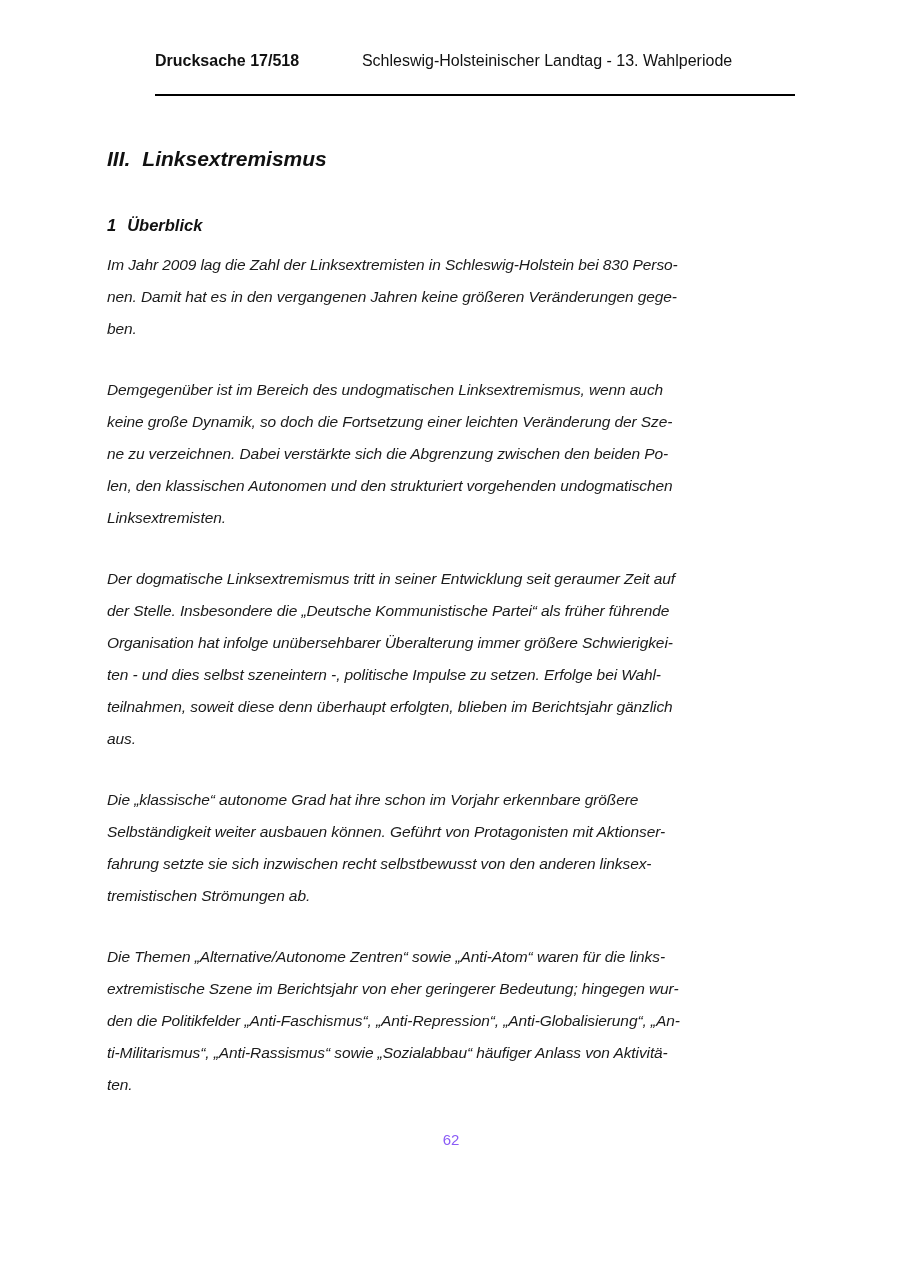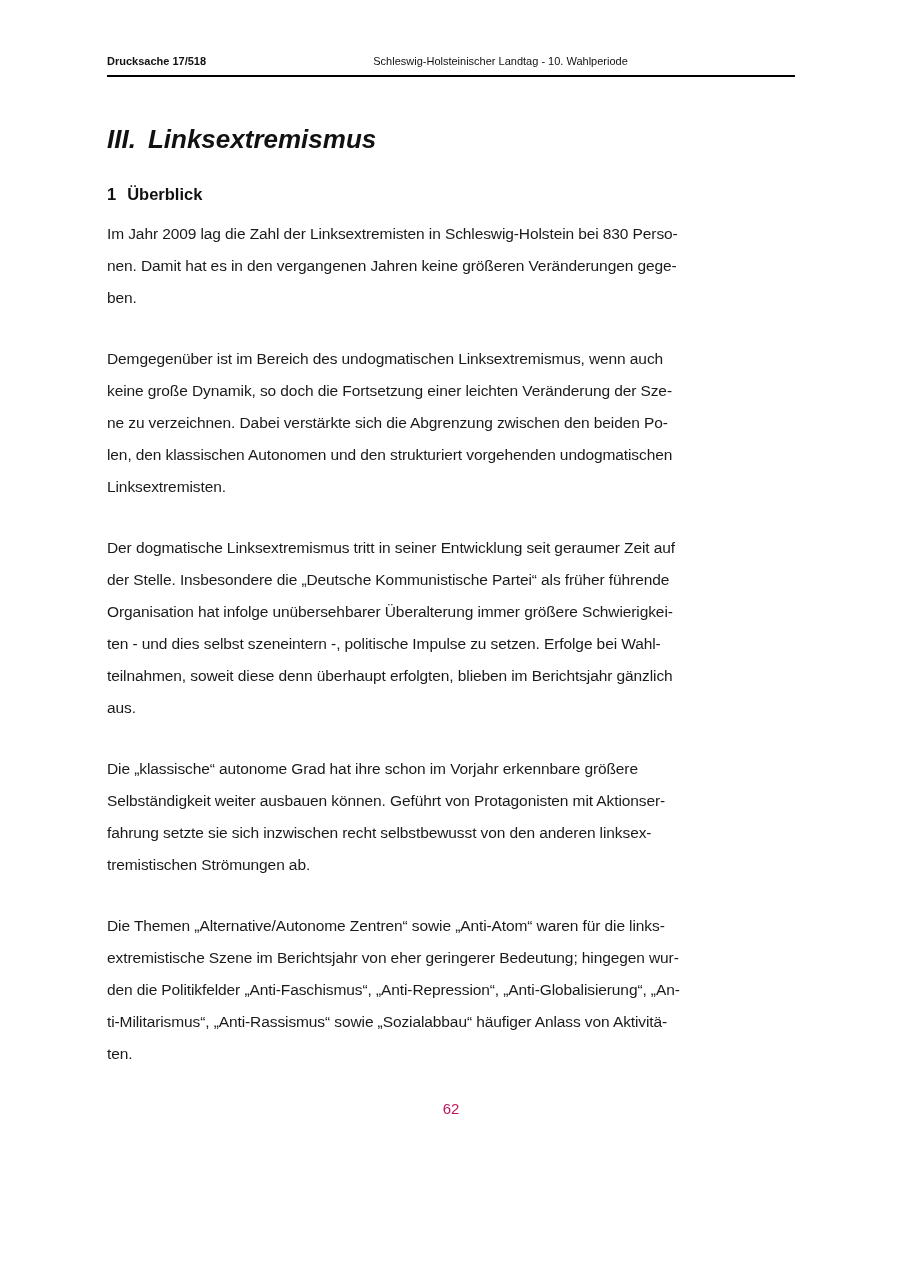"Drucksache 17/518" .doc-header { font-size: 11px -> 16px; margin-left: none -> 48px; padding-bottom: 4px -> 23px }
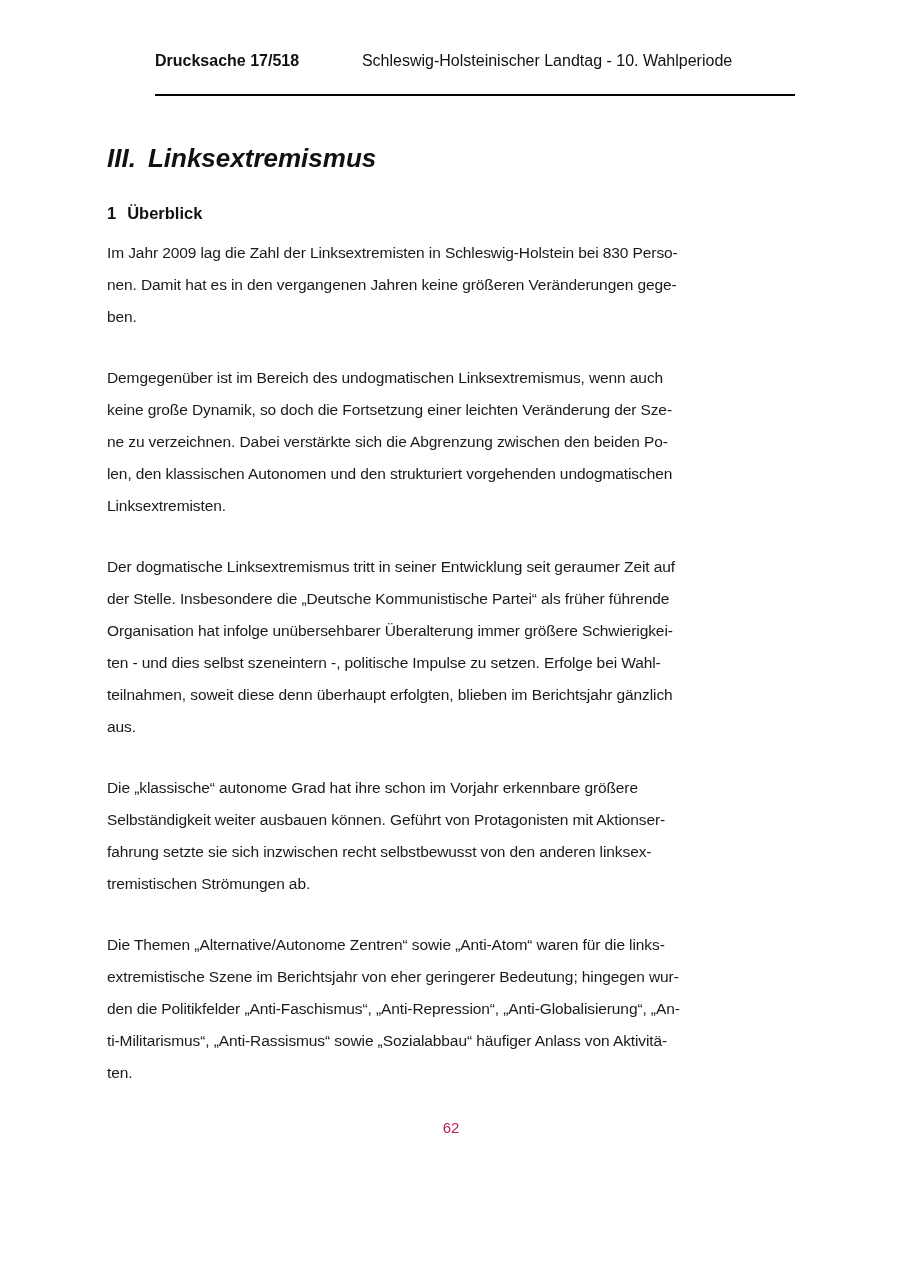"Schleswig-Holsteinischer Landtag - 10." span.doc-title { text: 10 -> 13 }
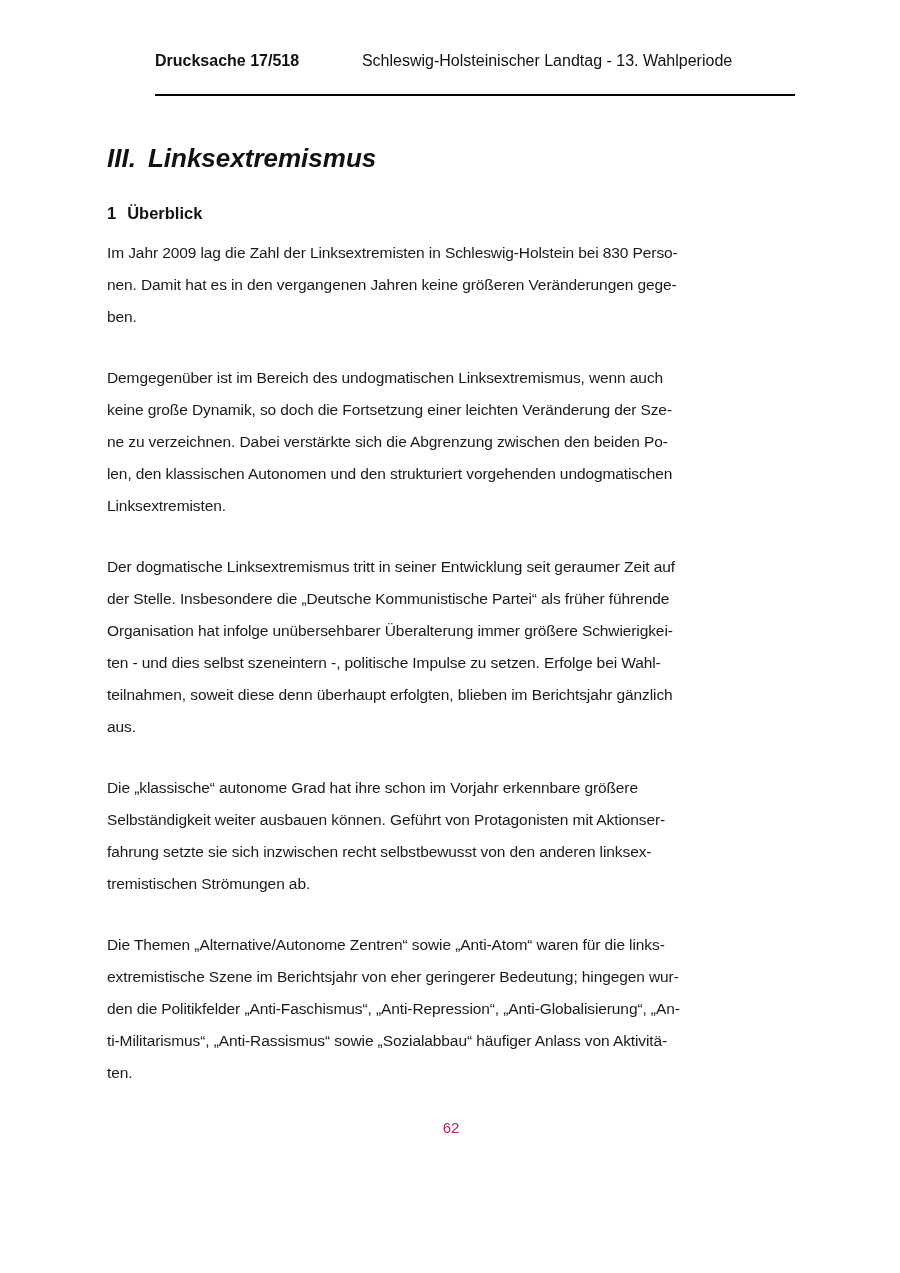"III. Linksextremismus" h1.chapter { font-size: 26px -> 21px }
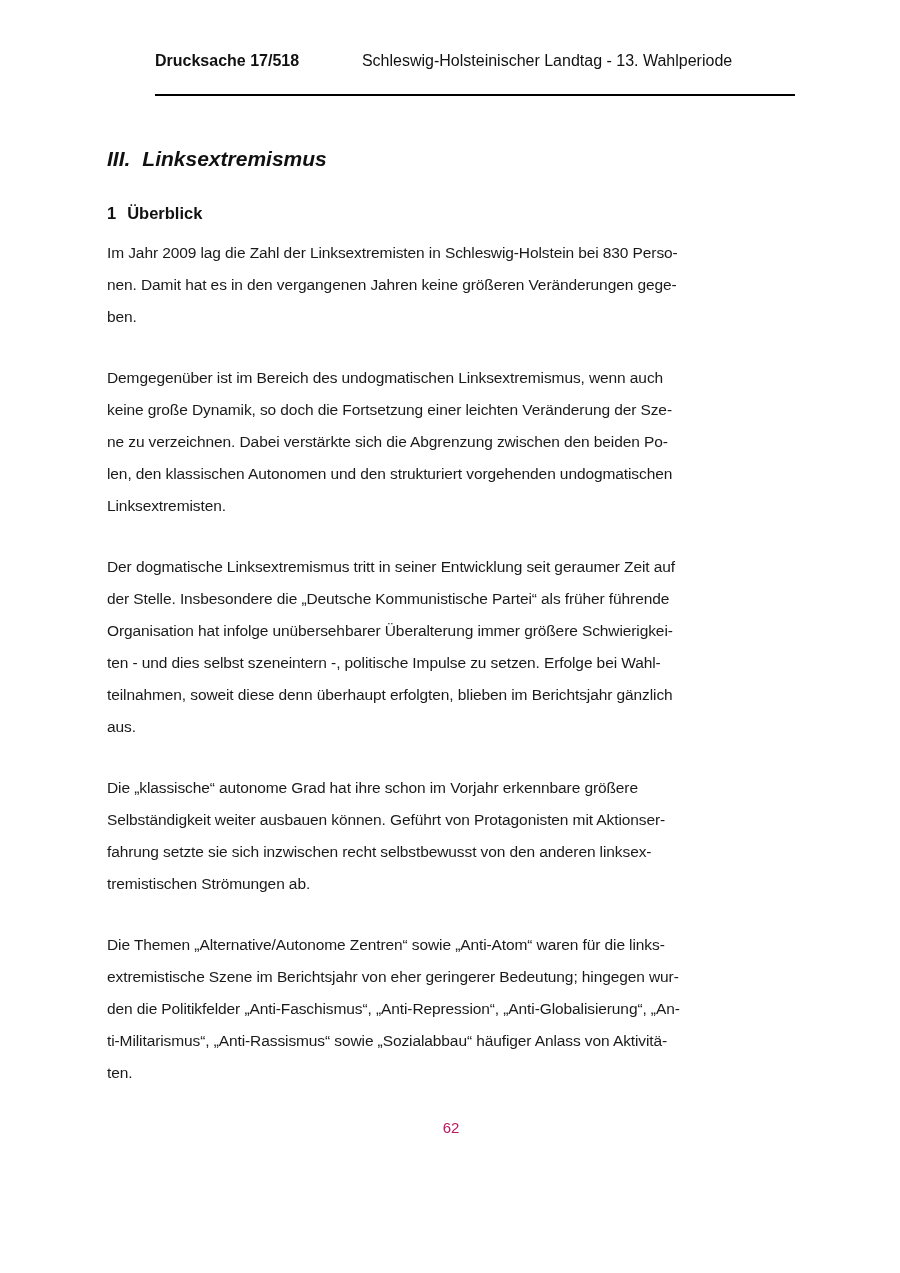"1 Überblick" h2.section { font-style: none -> italic; margin: 32px 0 13px 0 -> 44px 0 13px 0 }
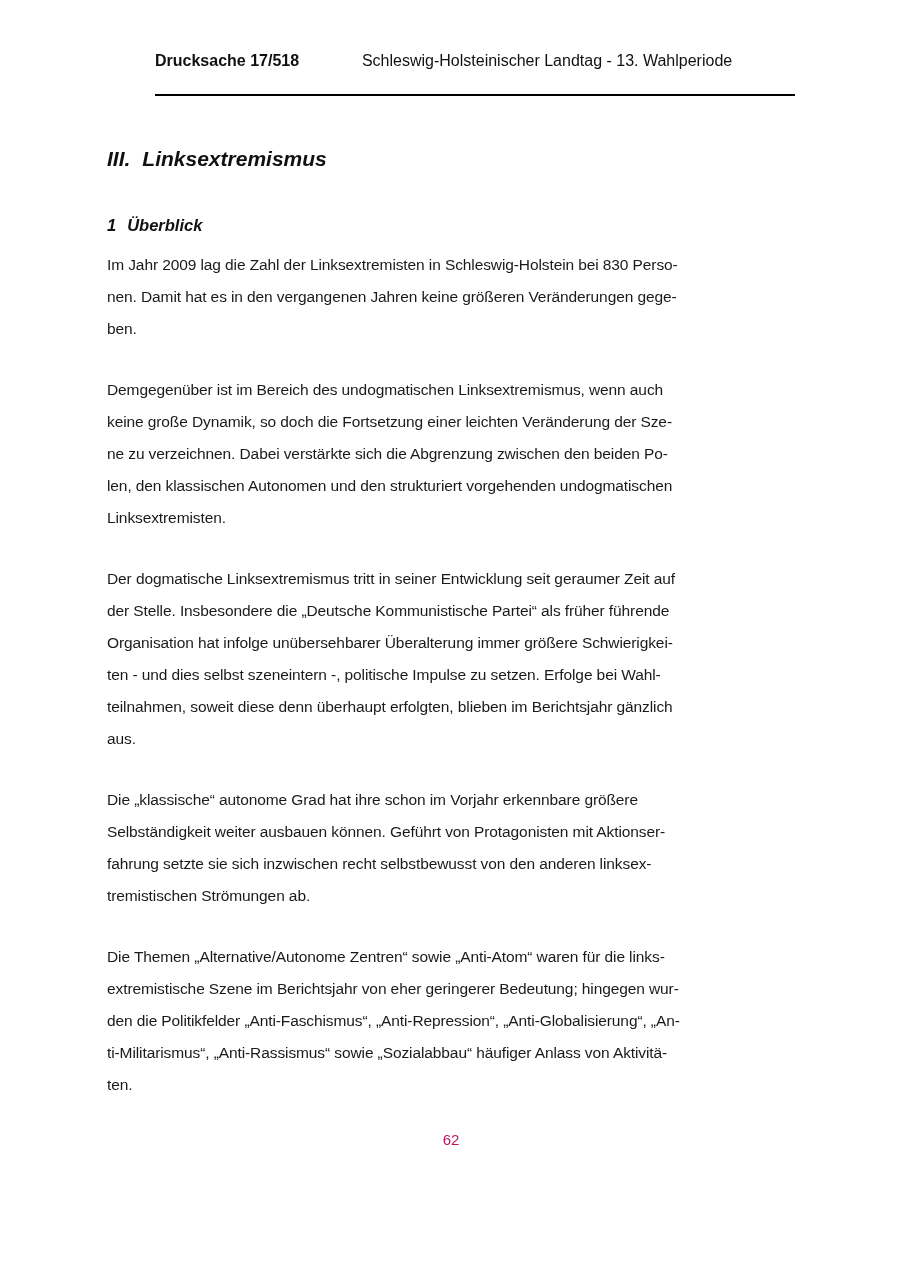"Im Jahr 2009 lag die" .body-text p { font-style: none -> italic }
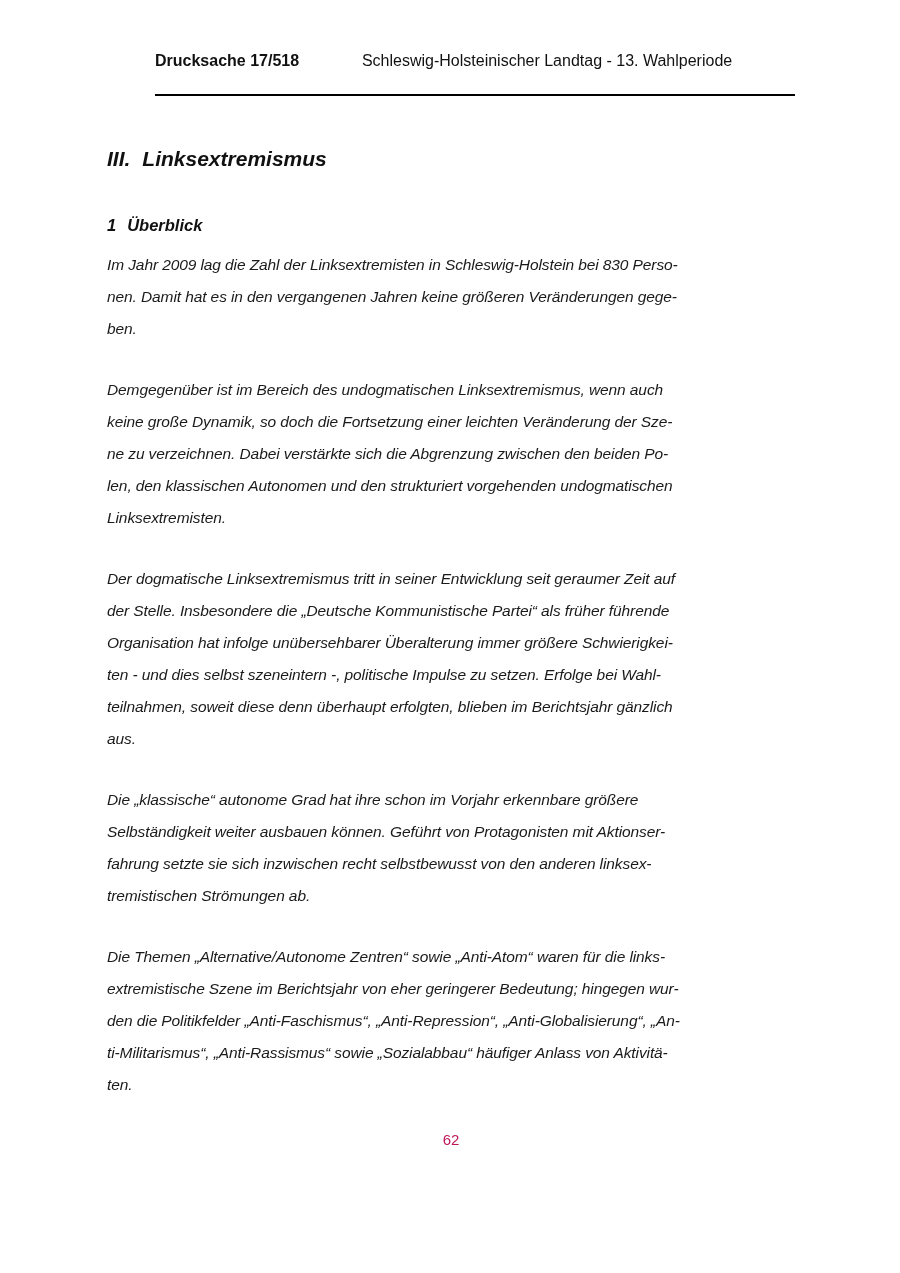"62" .page-footer { color: #be185d -> #8b5cf6 }
